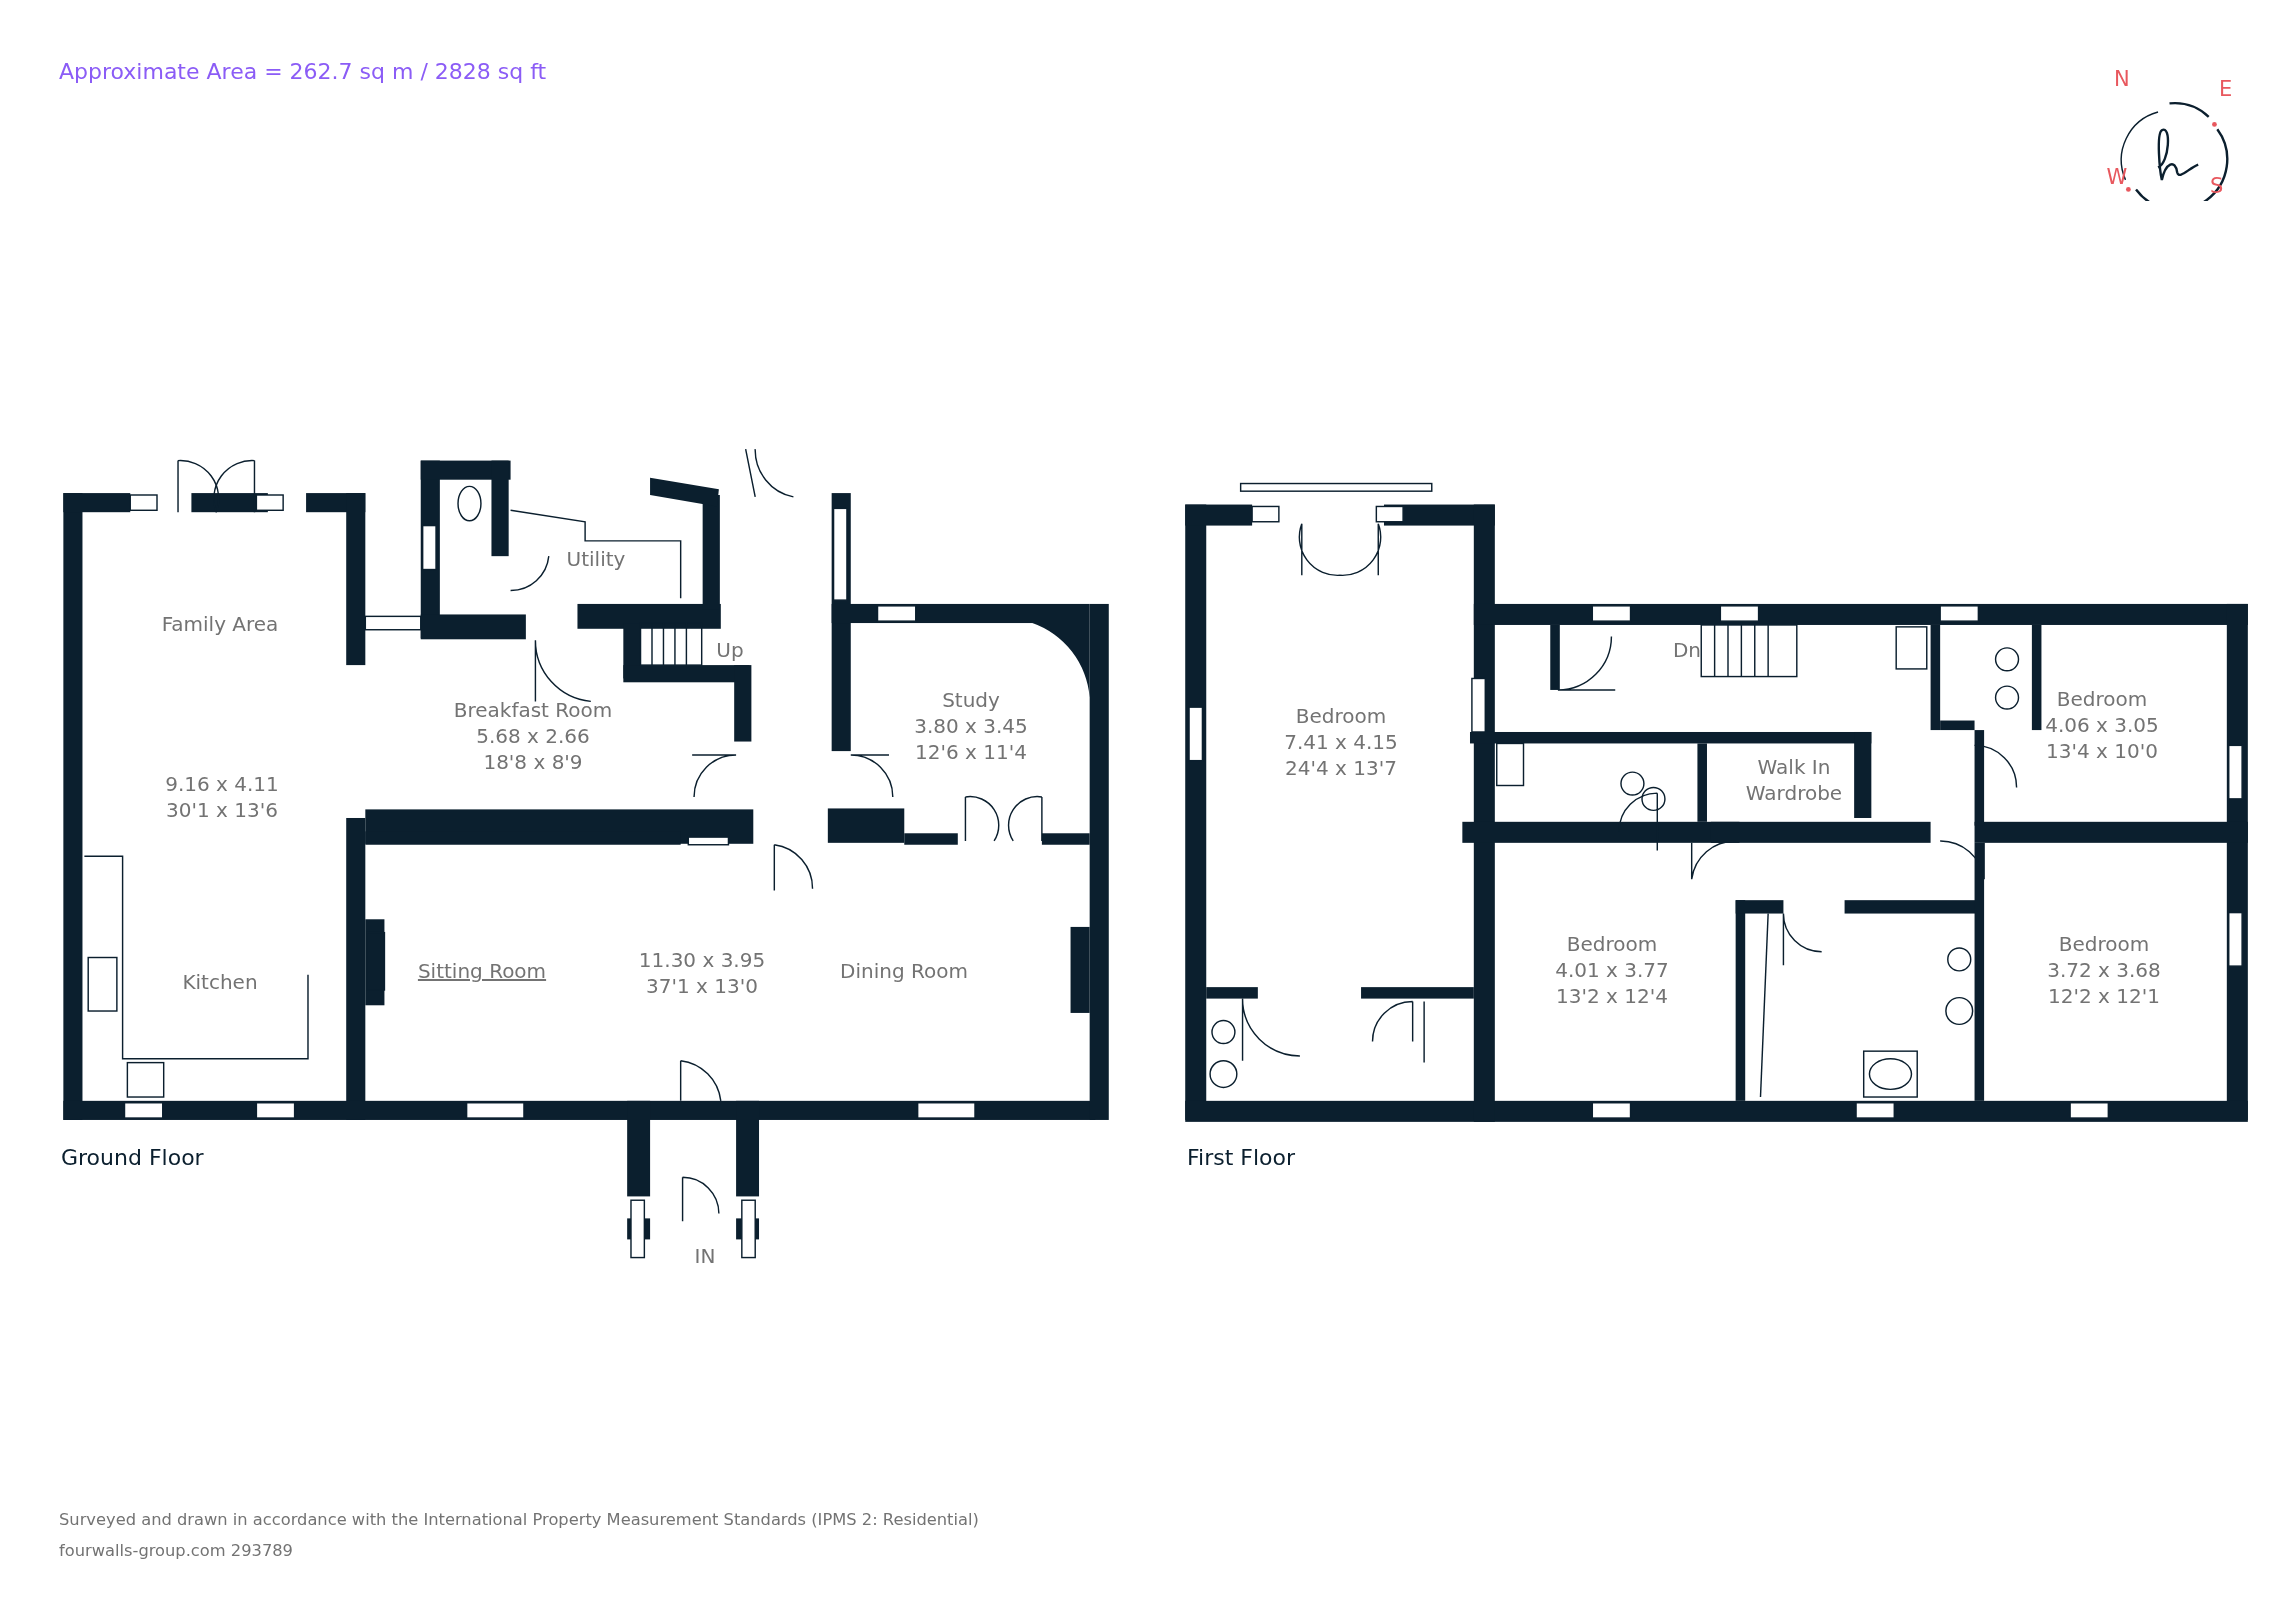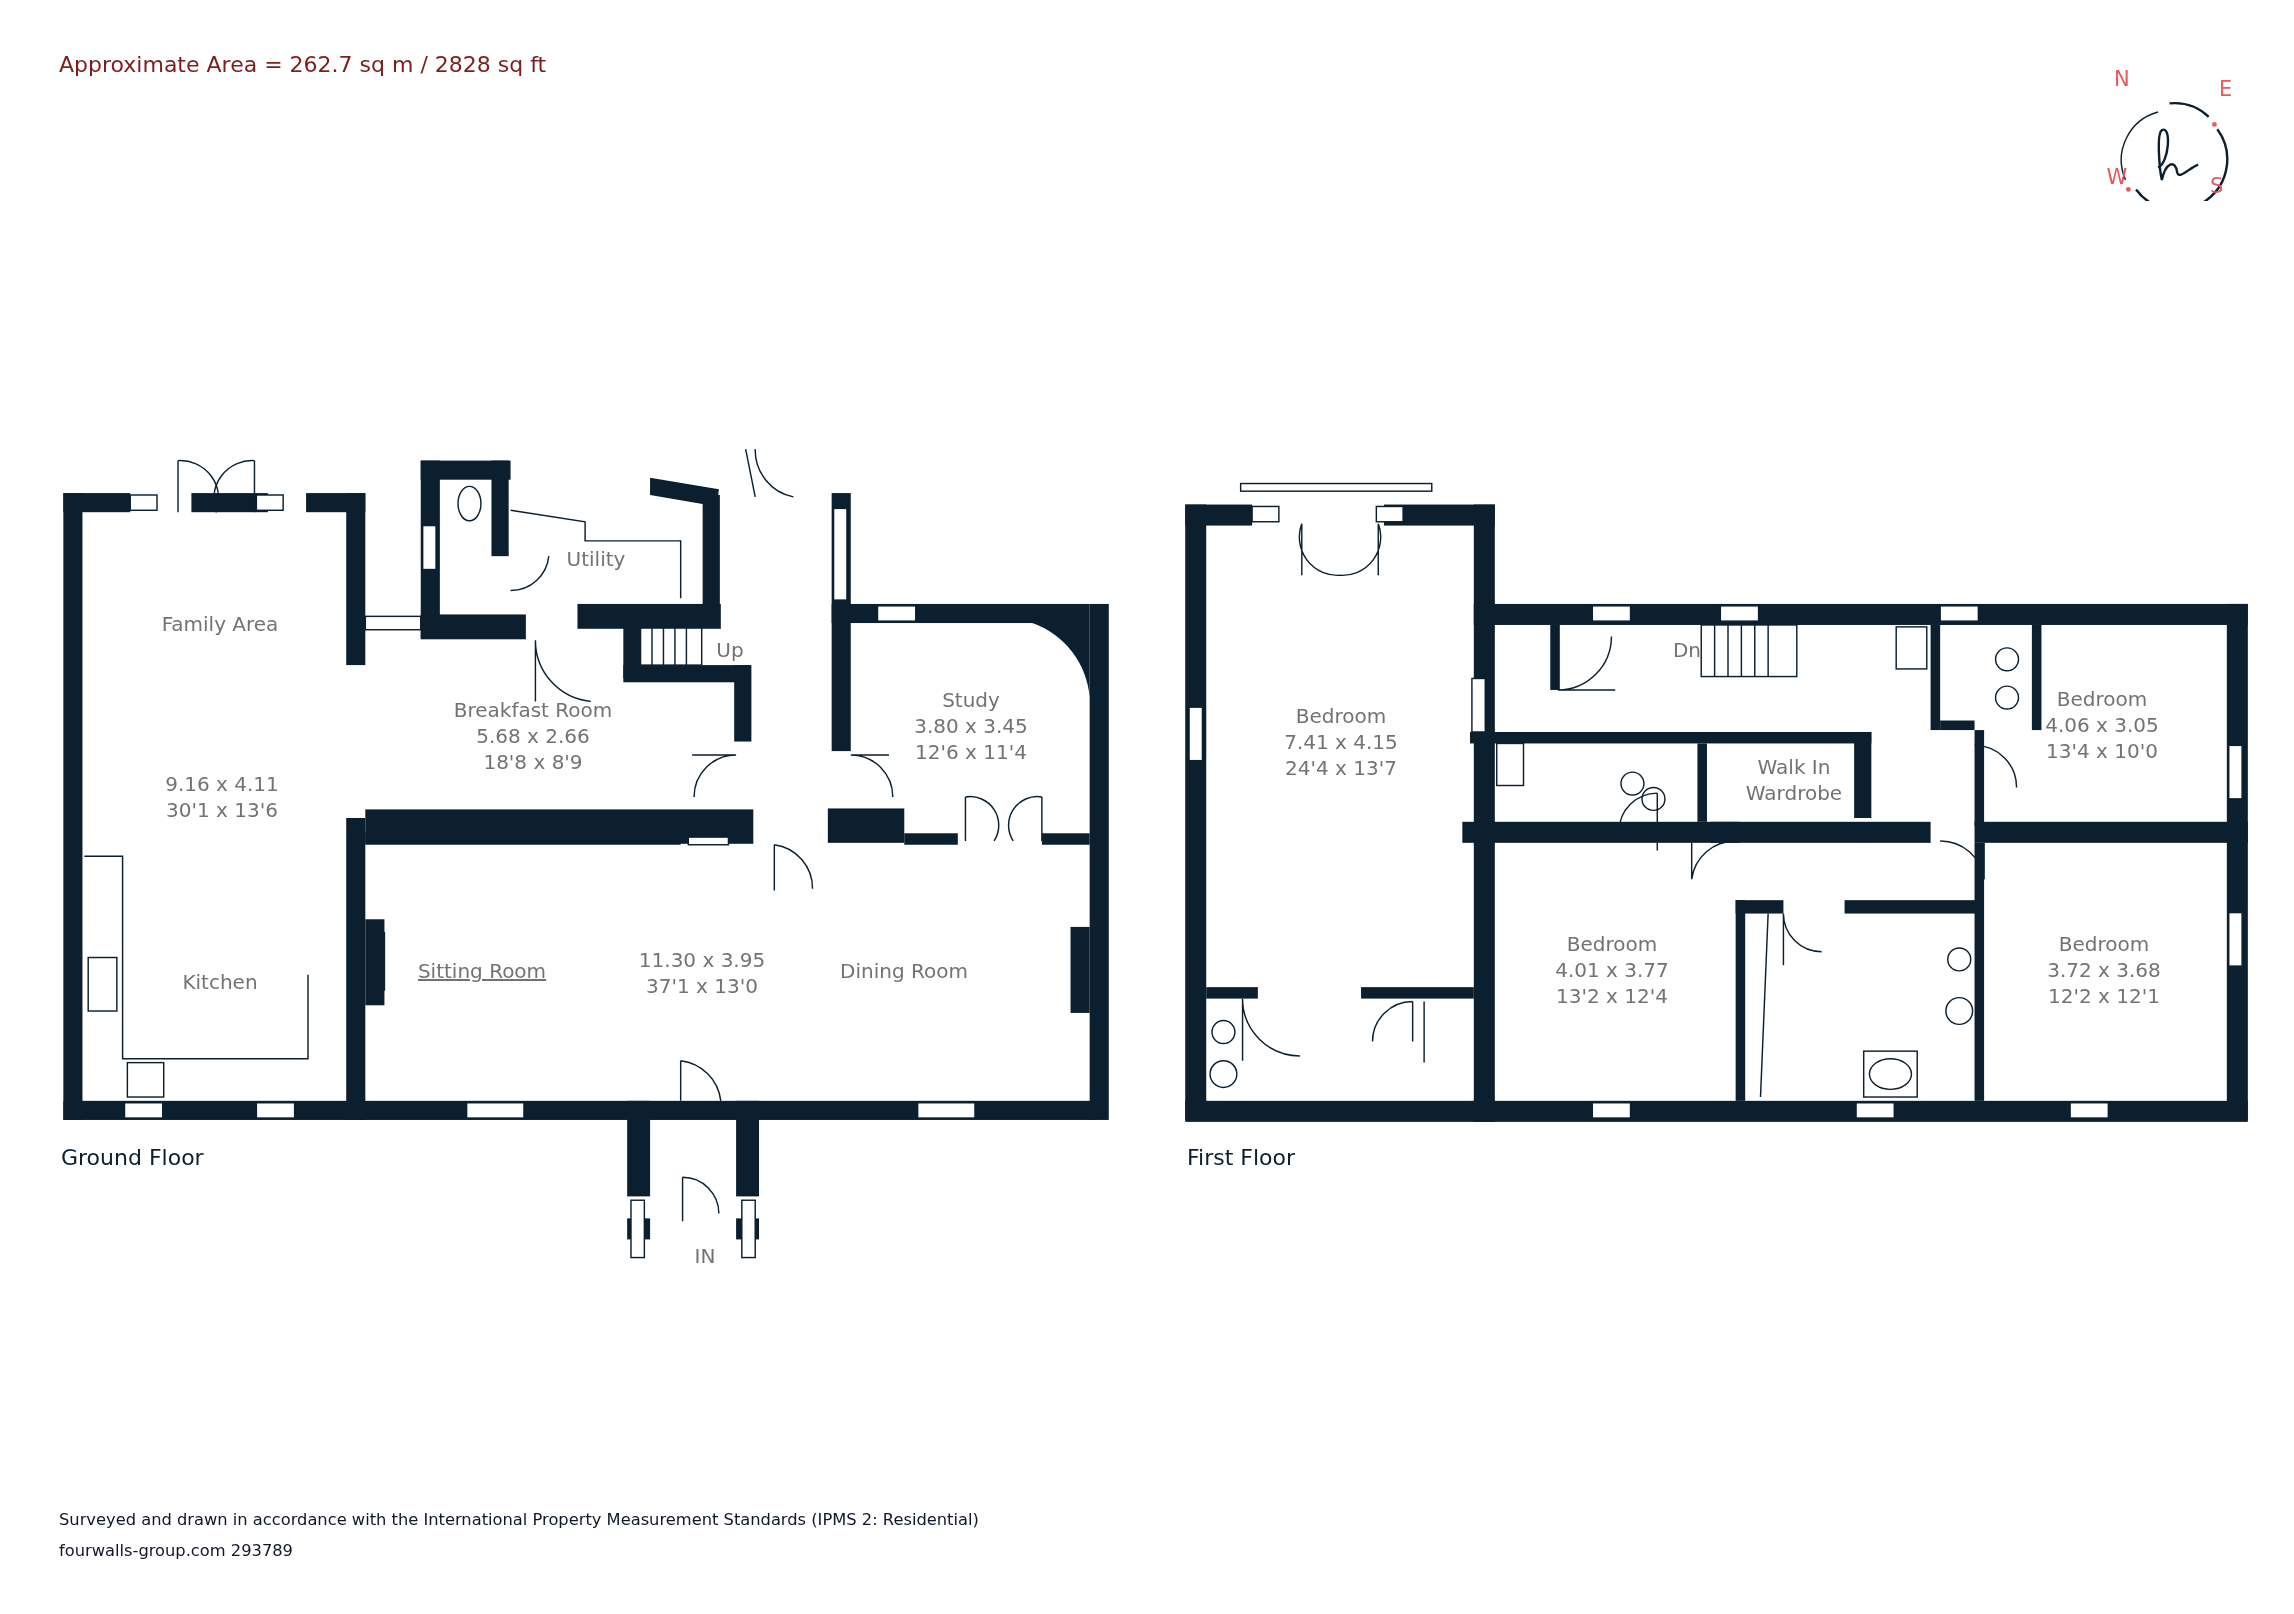"Approximate Area = 262.7 sq" .hdr { color: #7f1d1d -> #8b5cf6; top: 52px -> 59px }
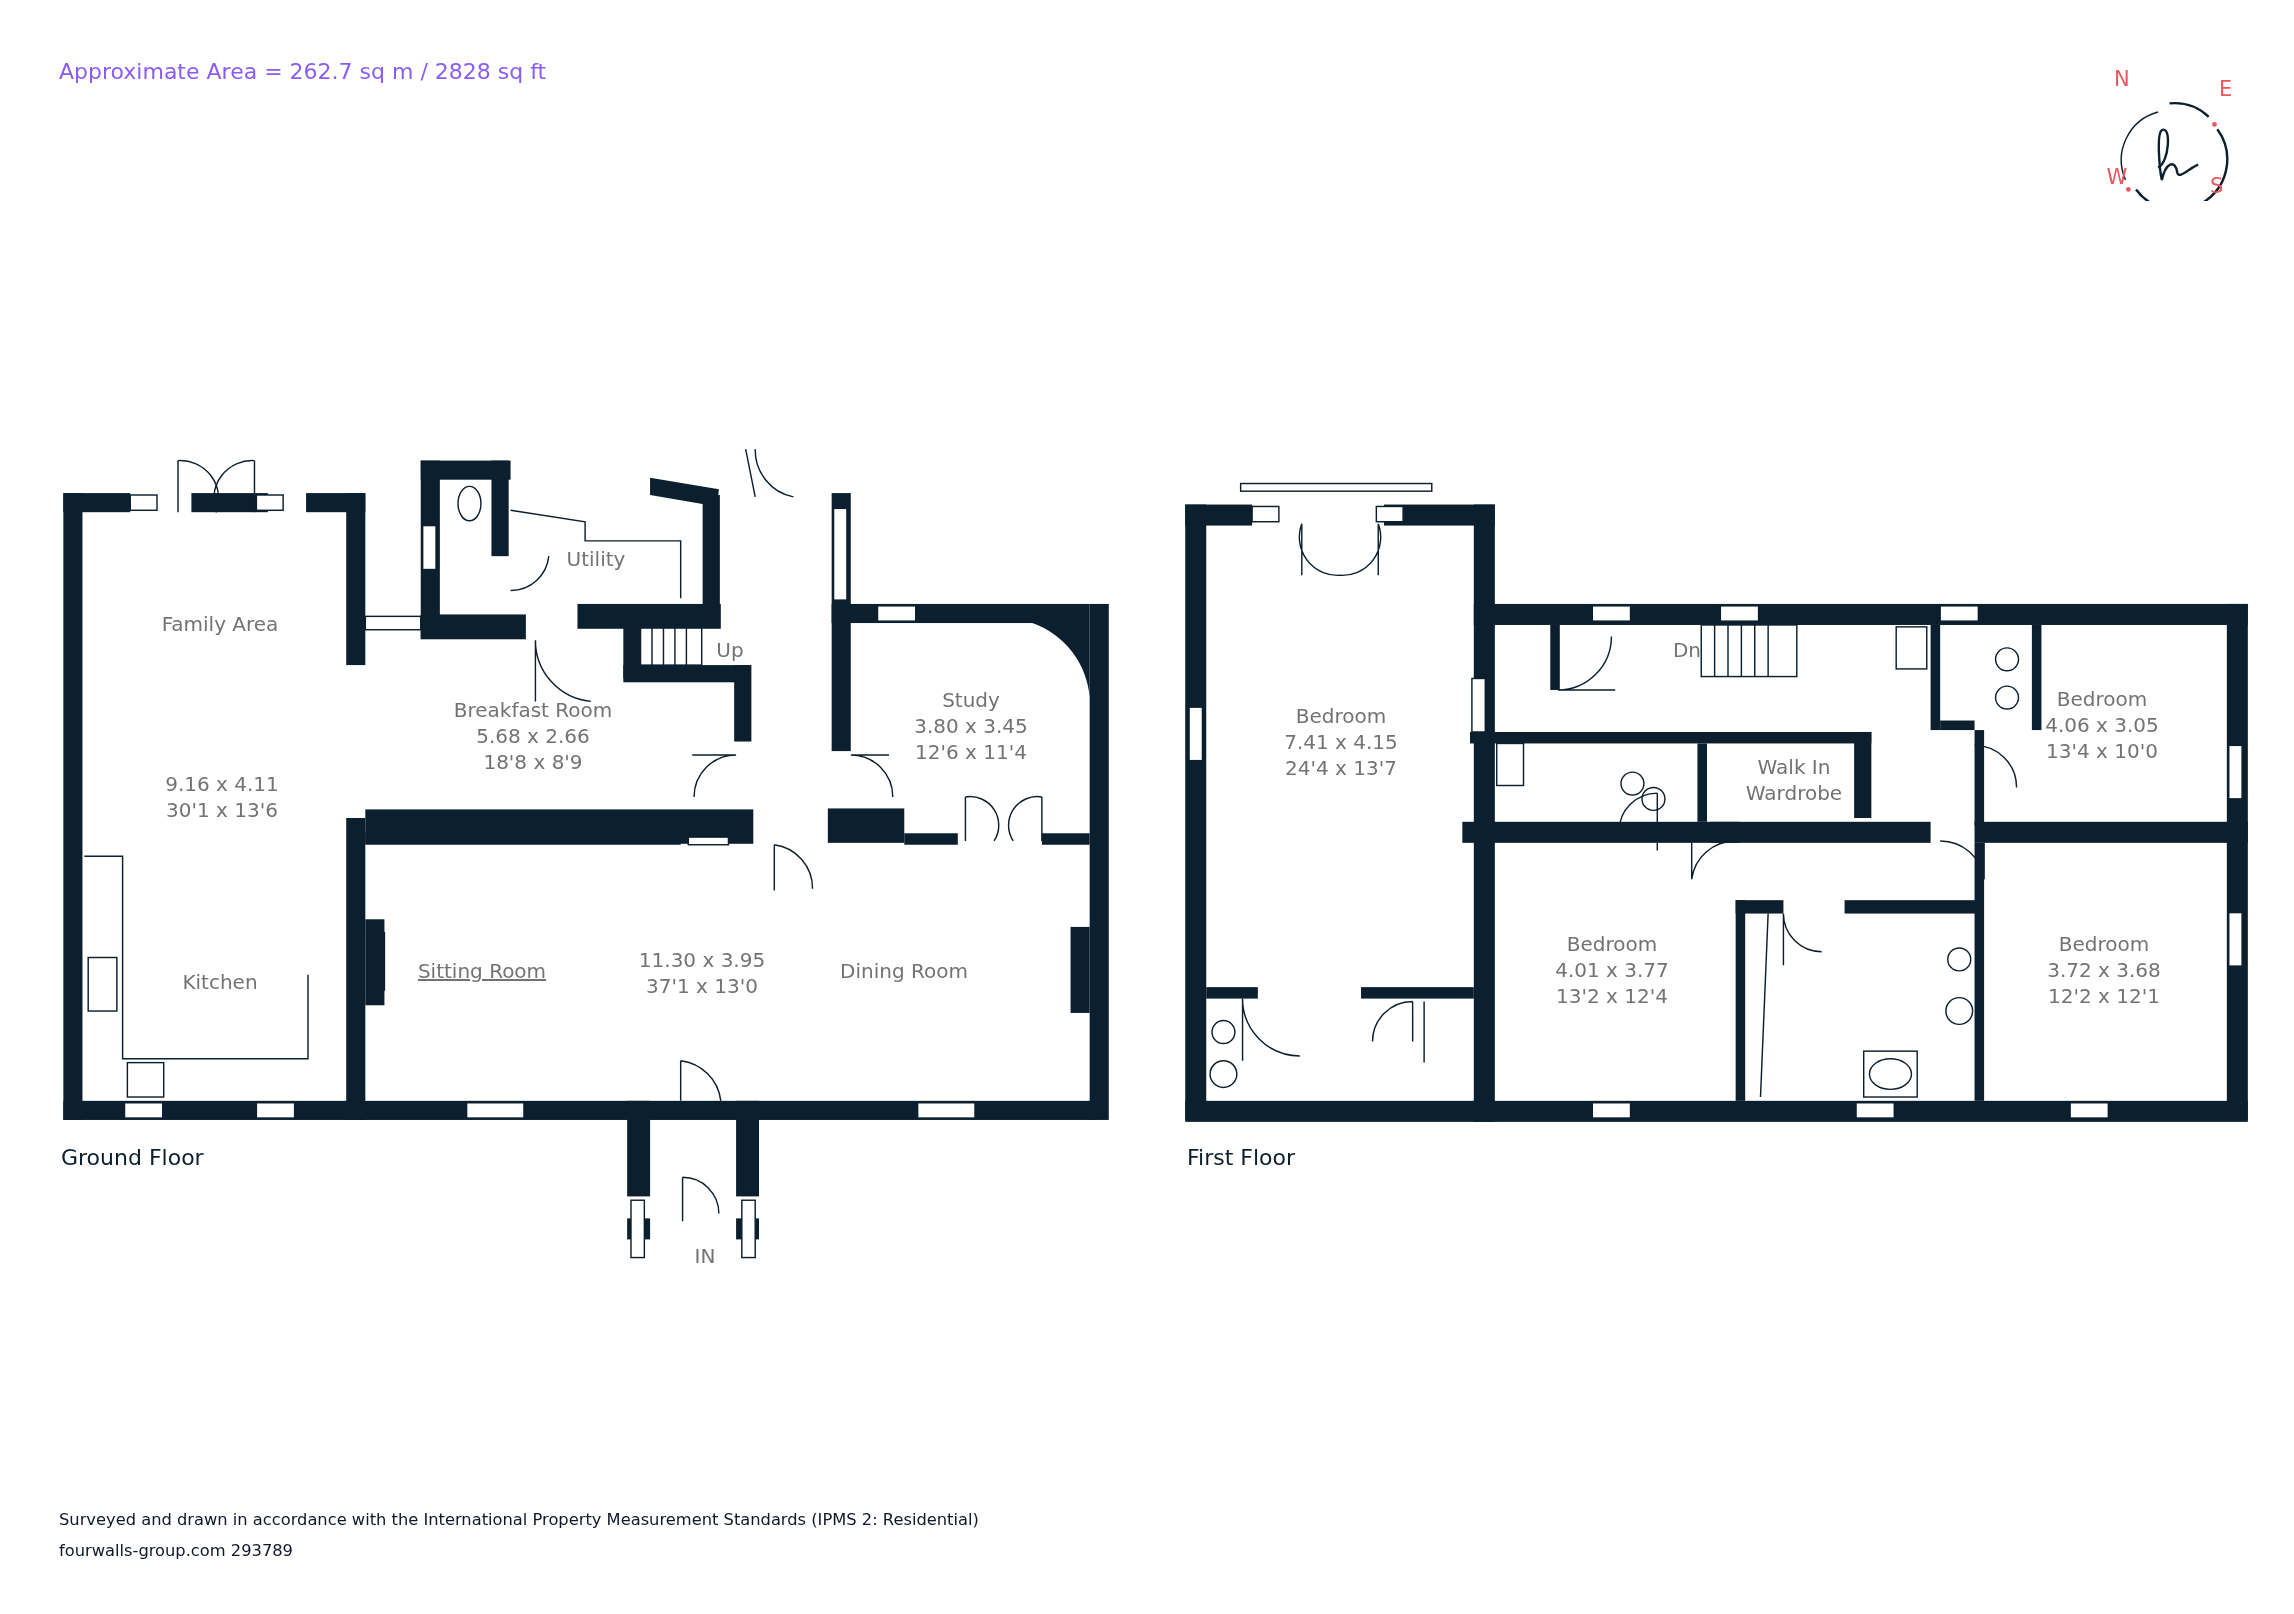"Surveyed and drawn in accordance" .footer { color: #0f172a -> #737373 }
